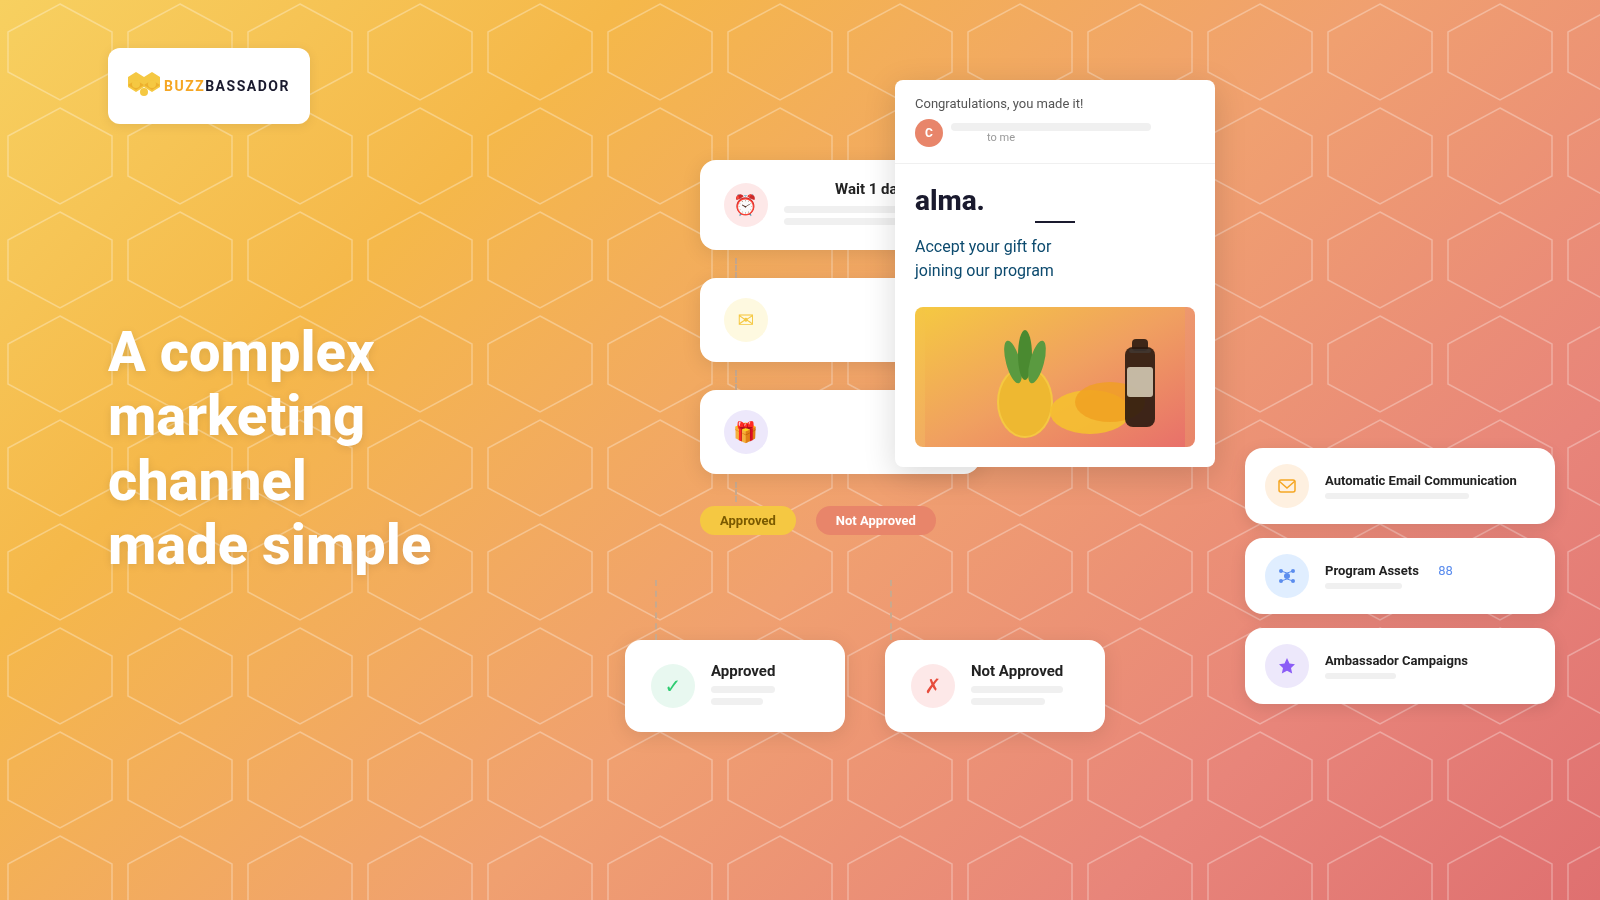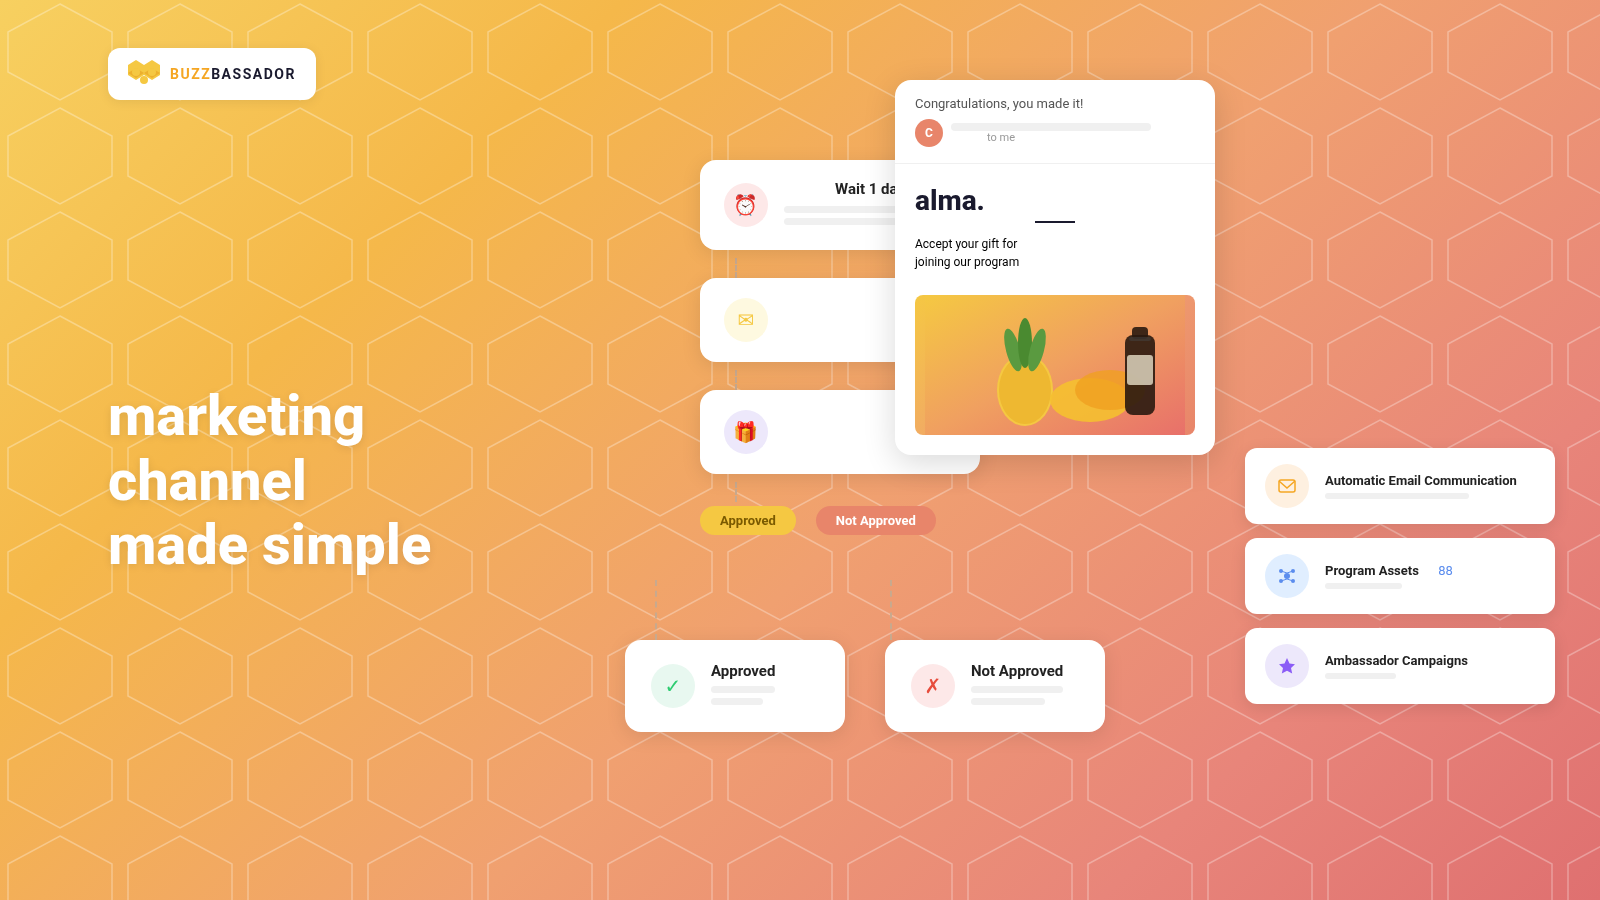"BUZZBASSADOR" .logo-container { gap: 10px -> 4px; padding: 12px 20px -> 24px 20px }
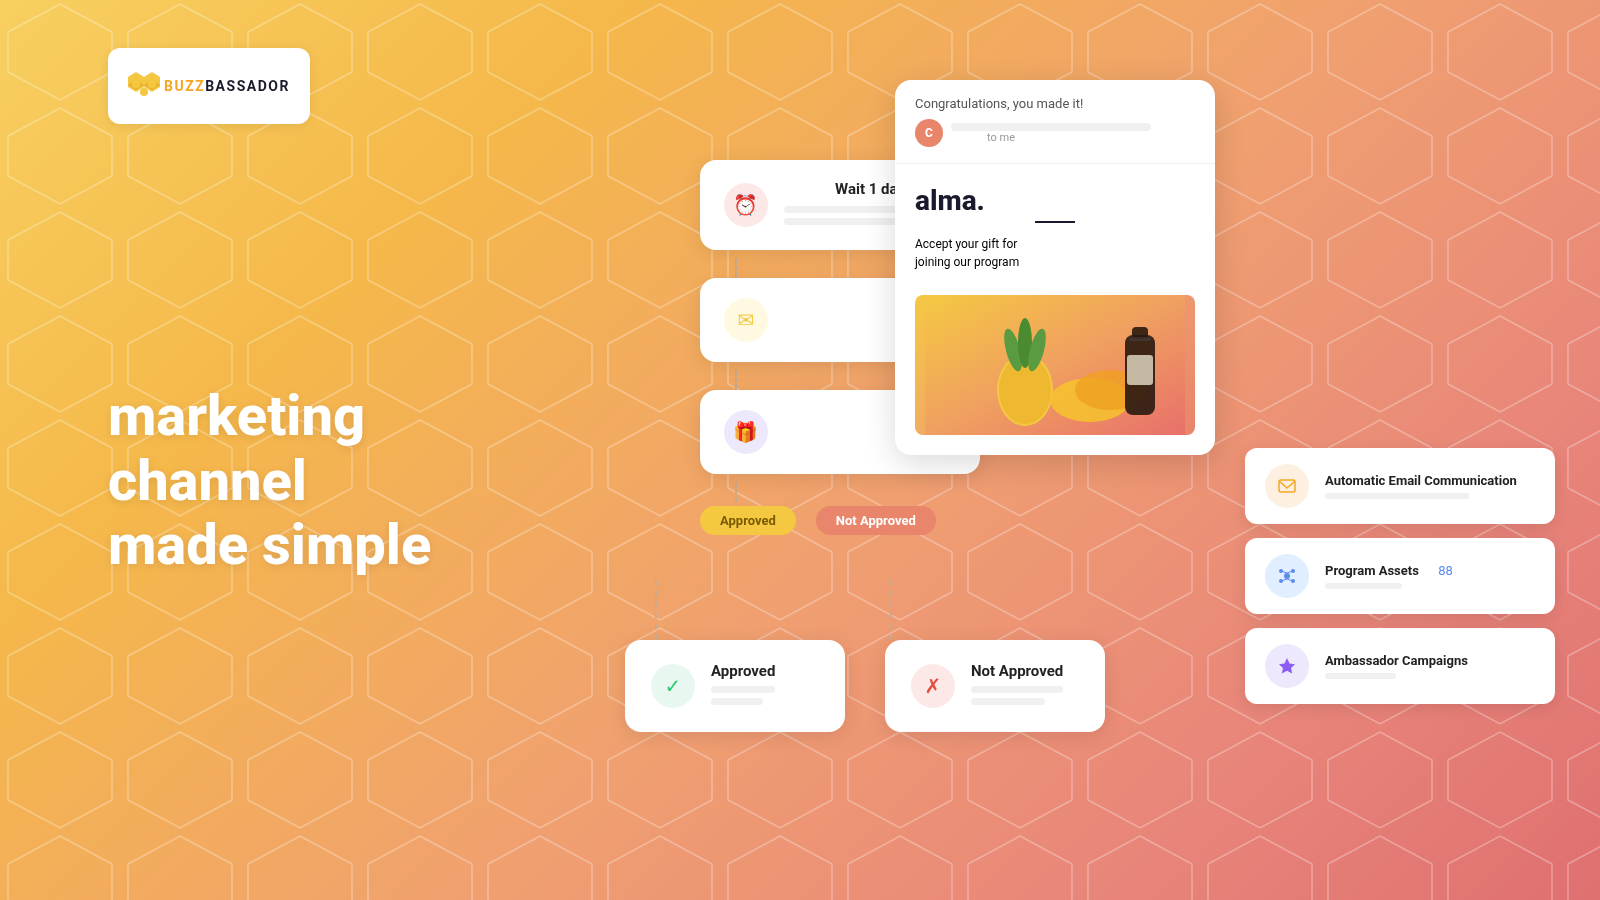"Congratulations, you made it!" .email-preview { border-radius: 16px -> 8px }
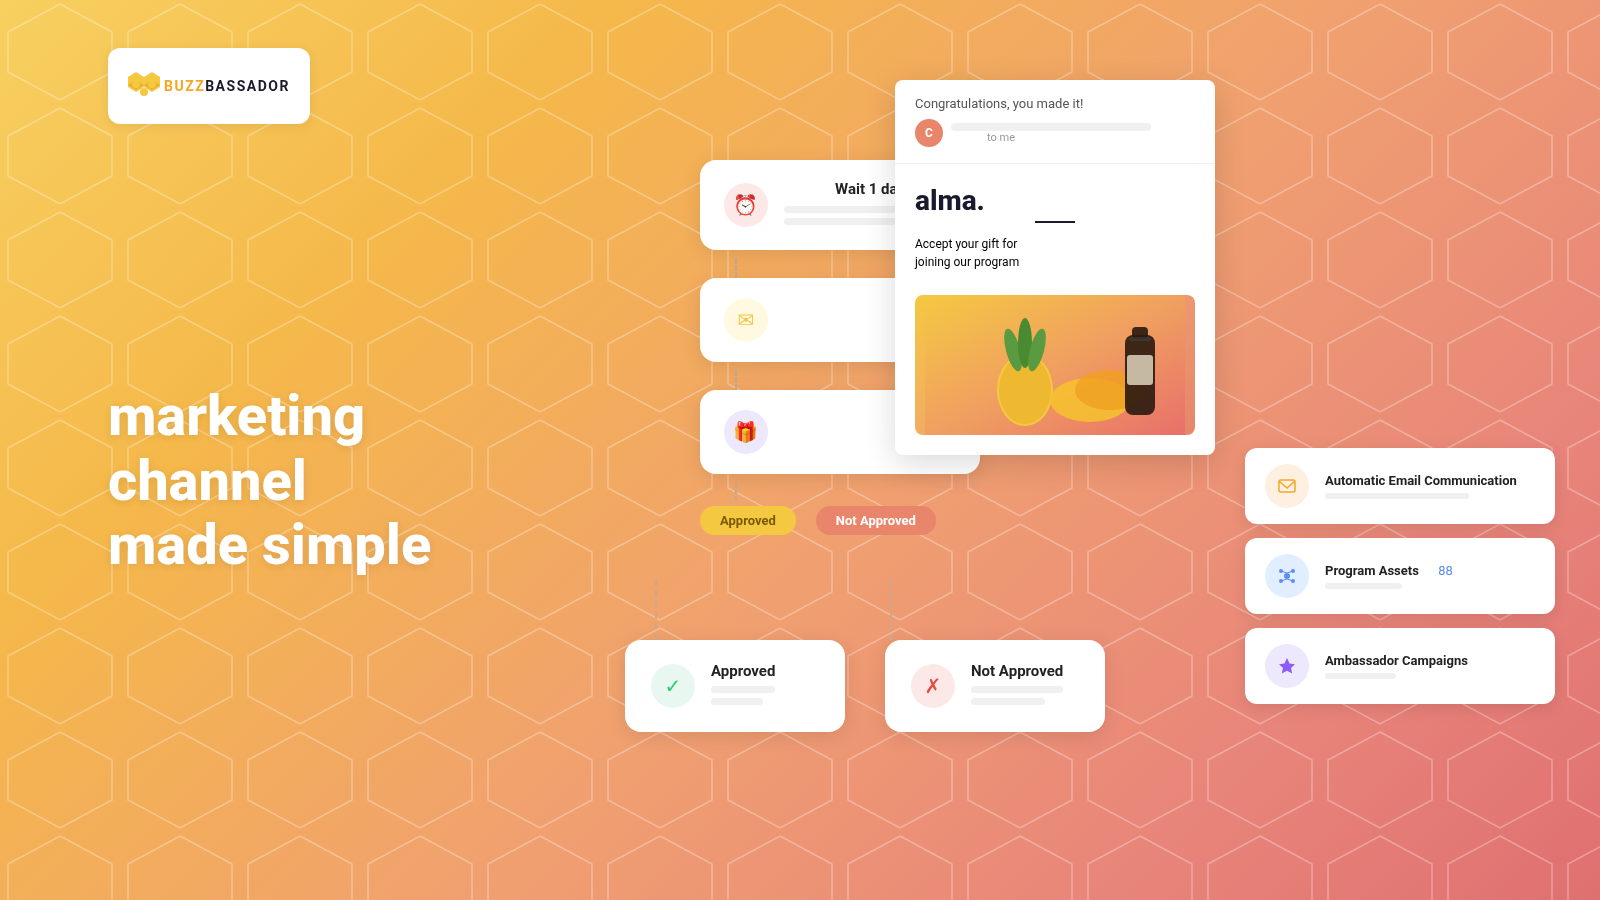"Accept your gift for" .email-tagline { color: #000000 -> #0c4a6e; font-size: 12px -> 16px }
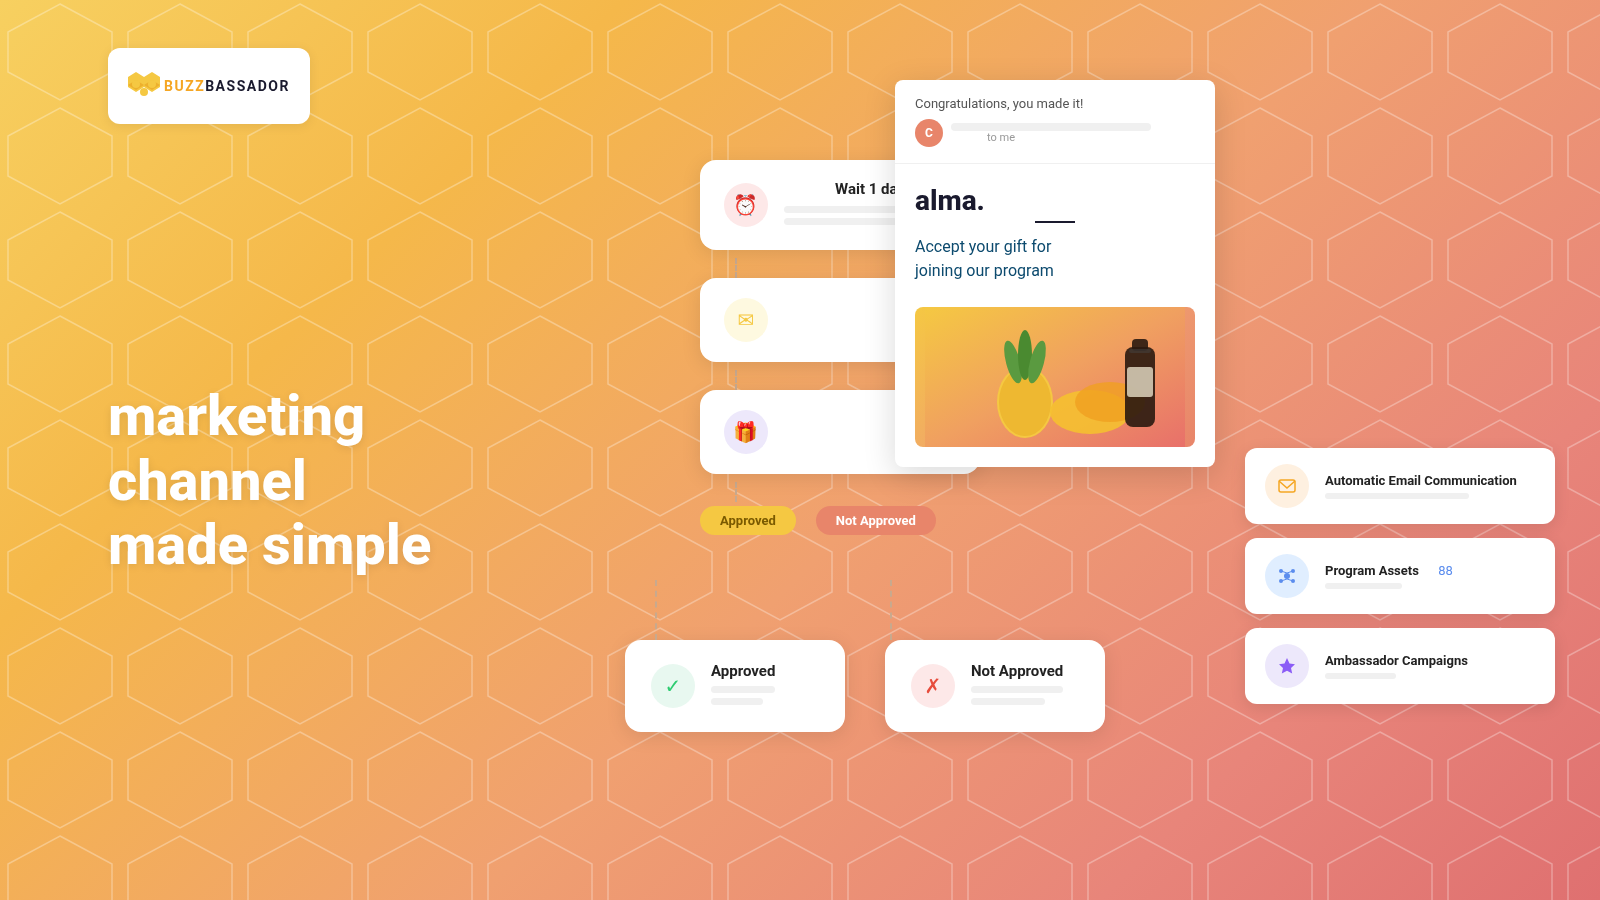"A complex" span { html: none -> <span>A complex</span> }
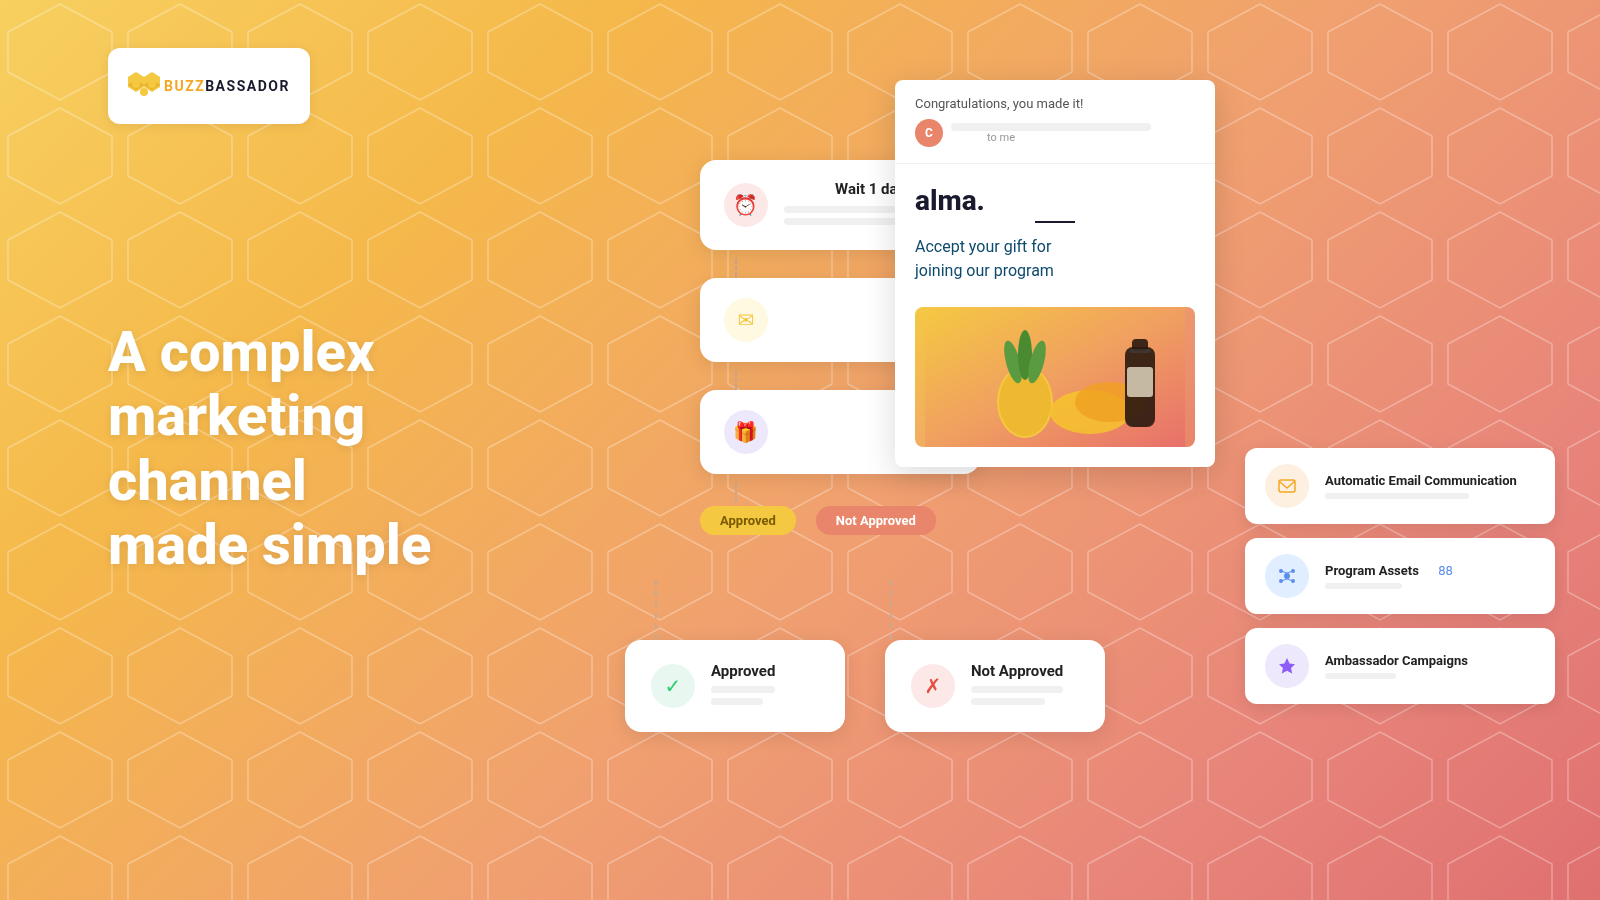"Automatic Email Communication" .feature-card { border-radius: 12px -> 18px }
